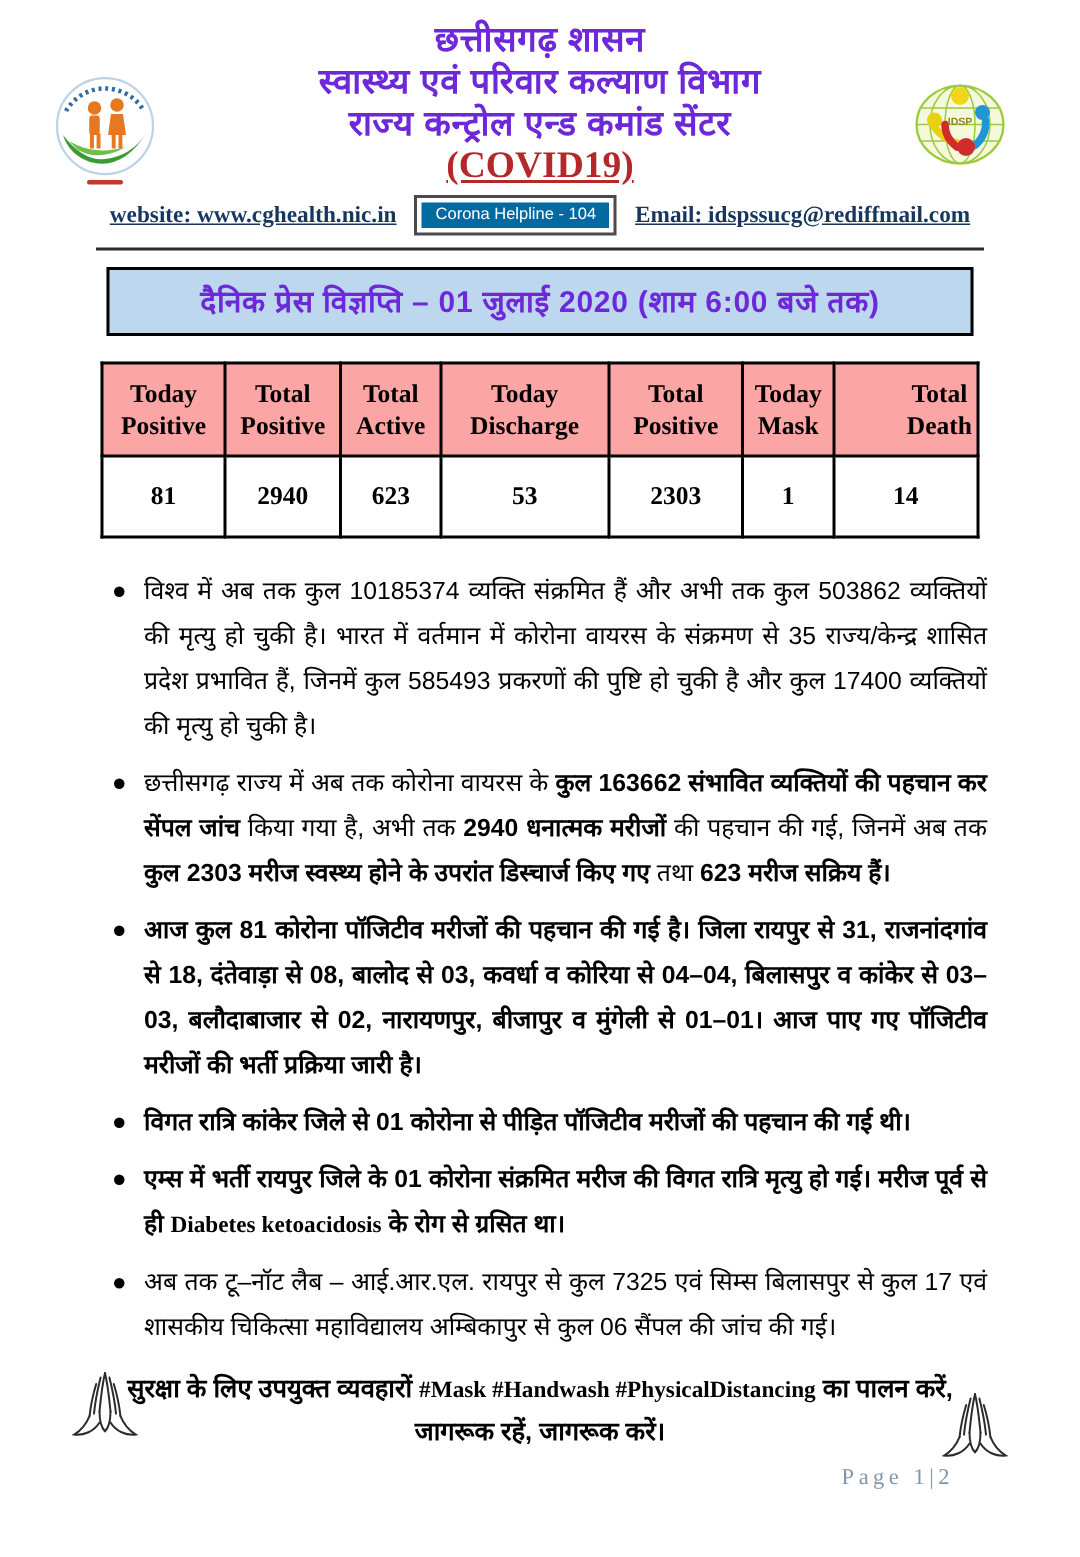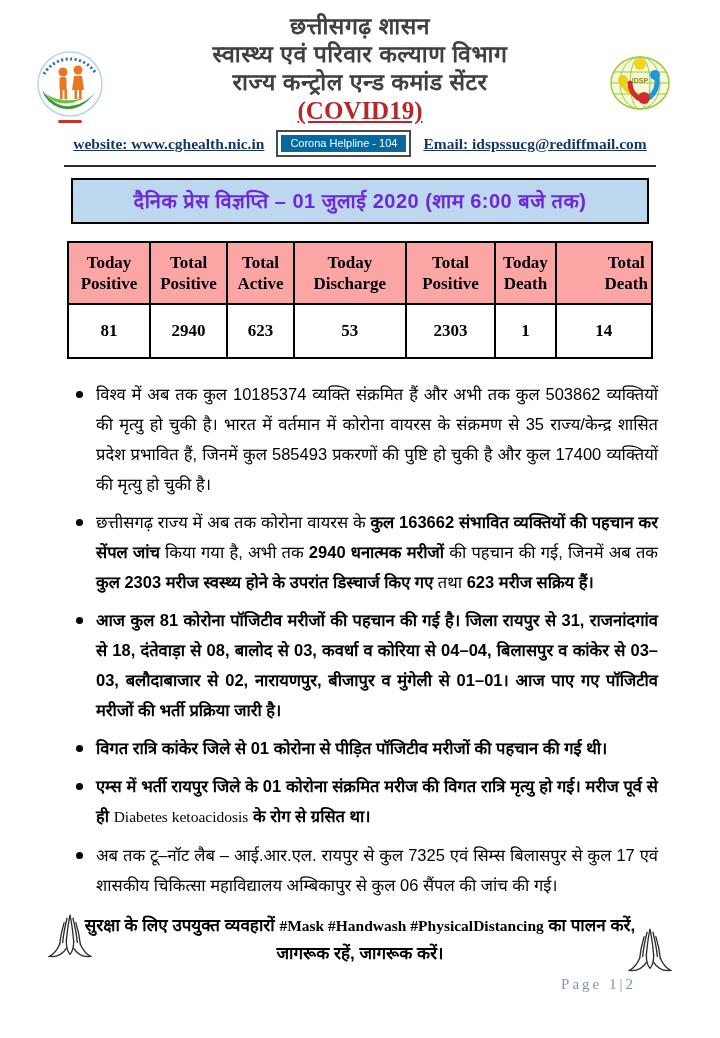"छत्तीसगढ़ शासन" .title-line { color: #404040 -> #6d28d9 }
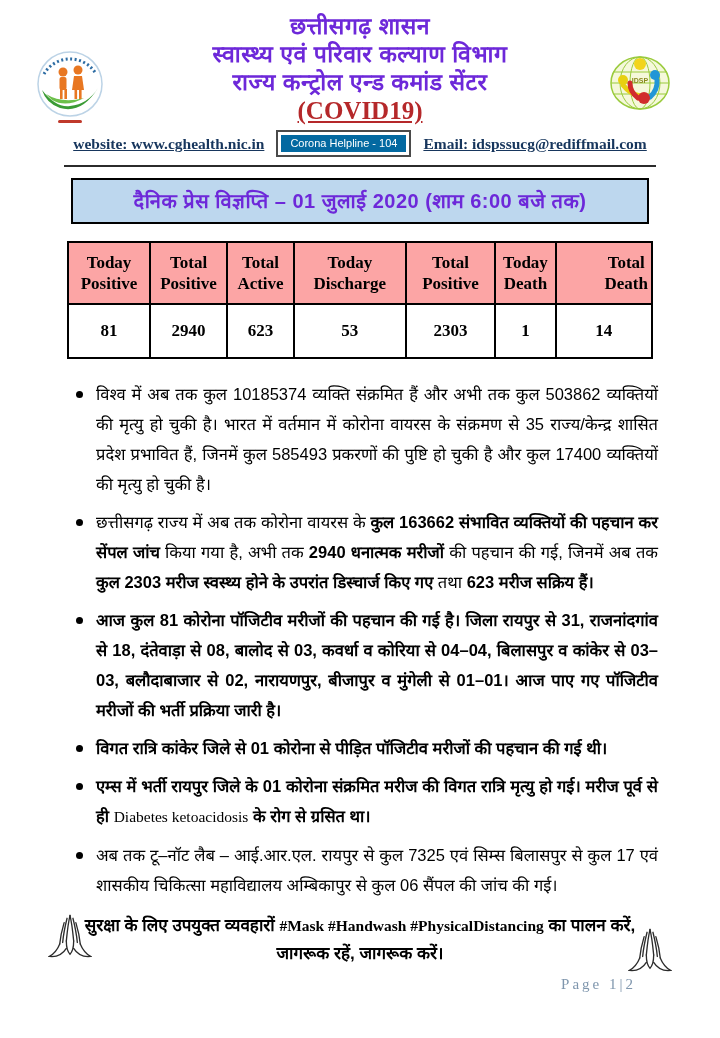"Today Death" th { text: Death -> Mask }
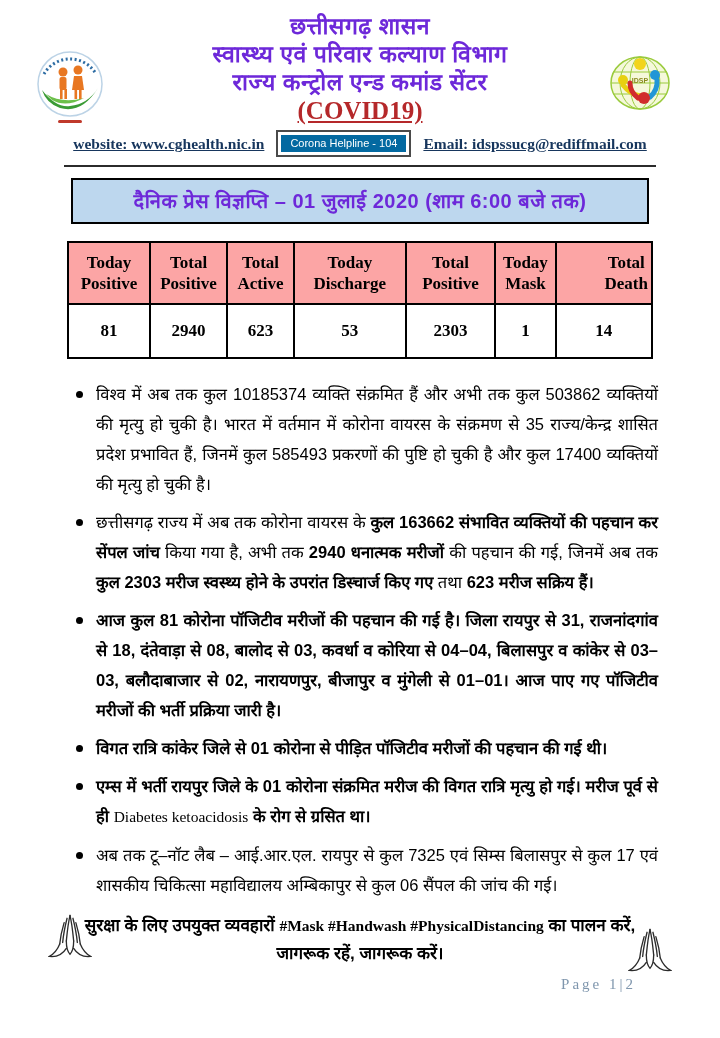"Diabetes ketoacidosis" .seg-rs { font-weight: normal -> bold }
